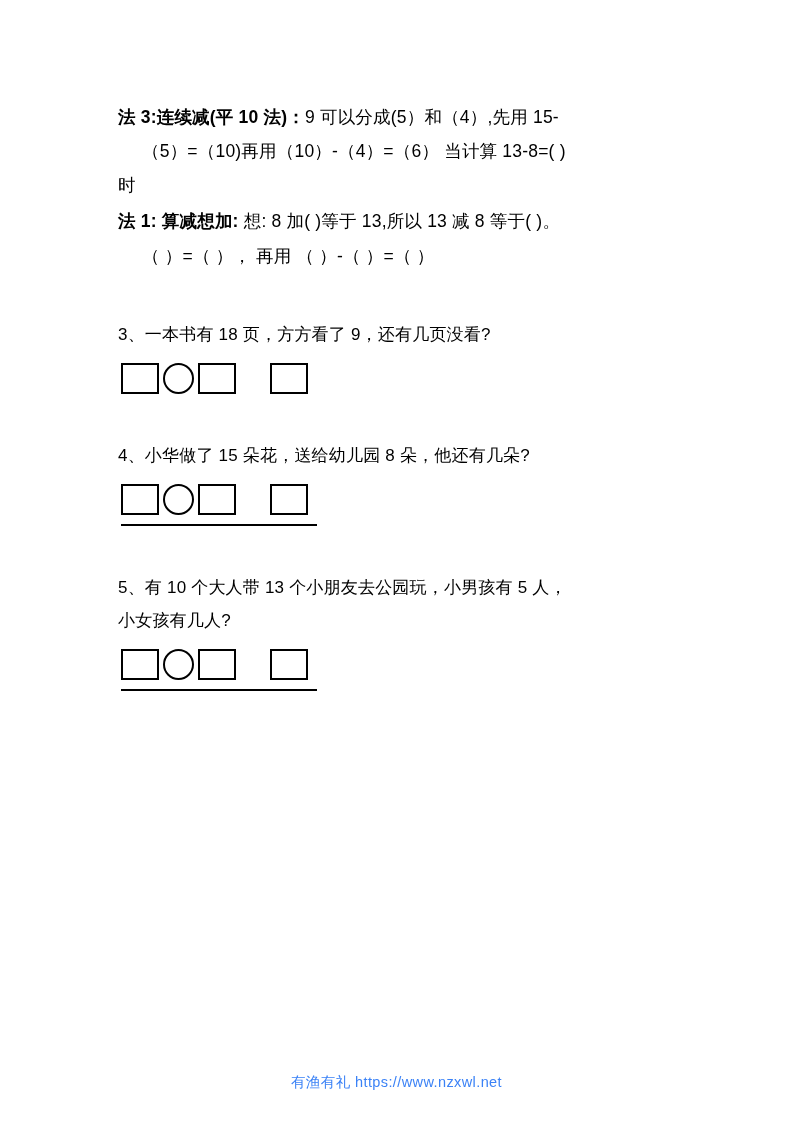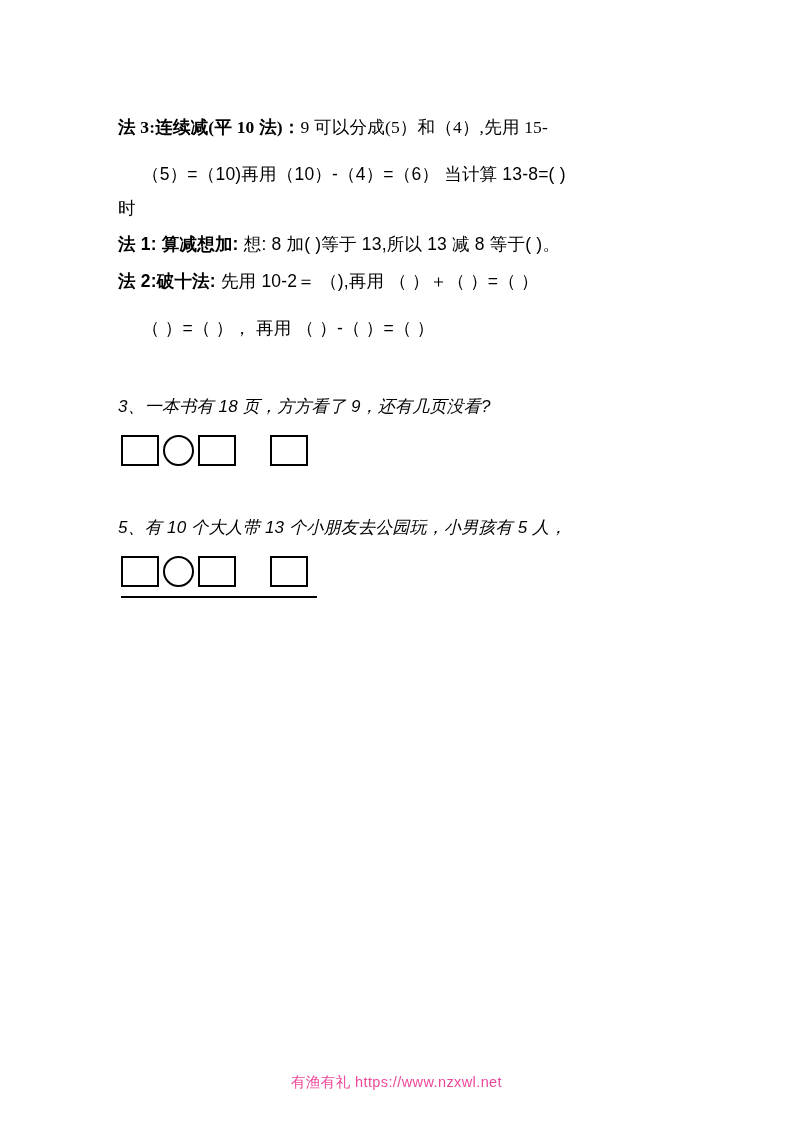"法 3:连续减(平 10 法)：9 可以分成(5）和（4）,先用" .m1 { font-family: Liberation Serif, serif -> none; margin-top: 15px -> 5px }
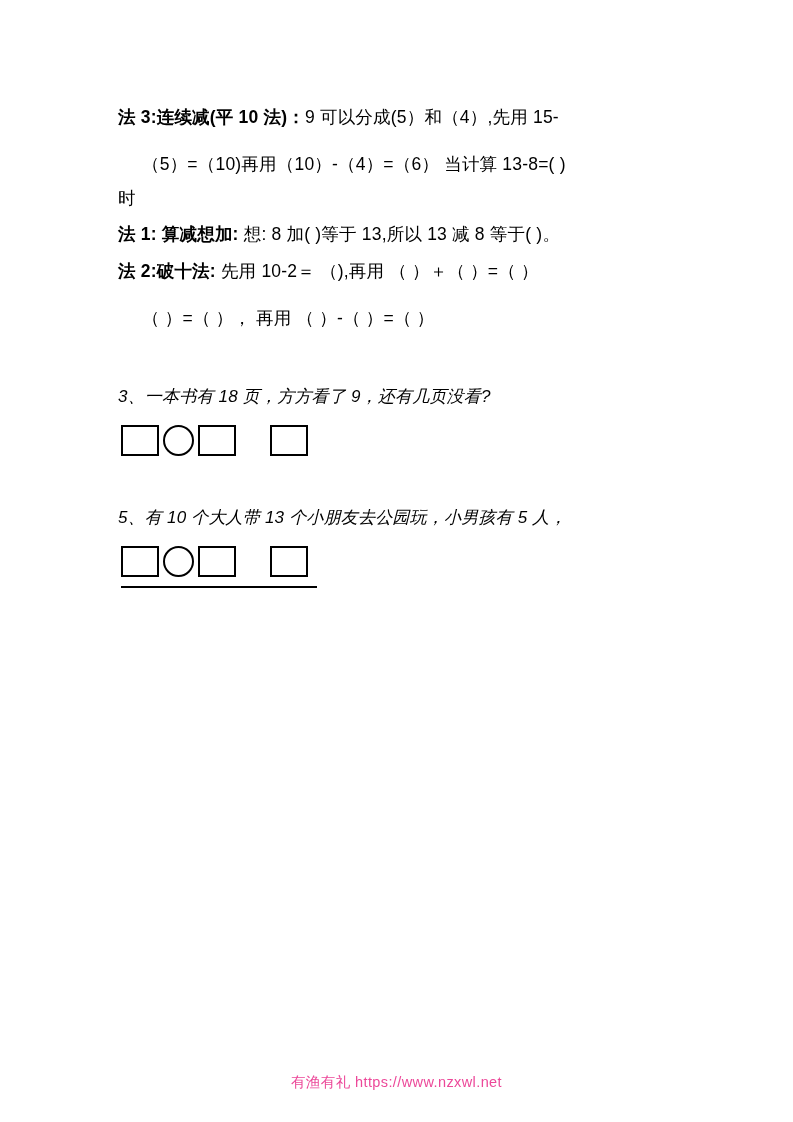"（5）=（10)再用（10）-（4）=（6） 当计算 13-8=( )" .line.indent { margin-top: 13px -> none }
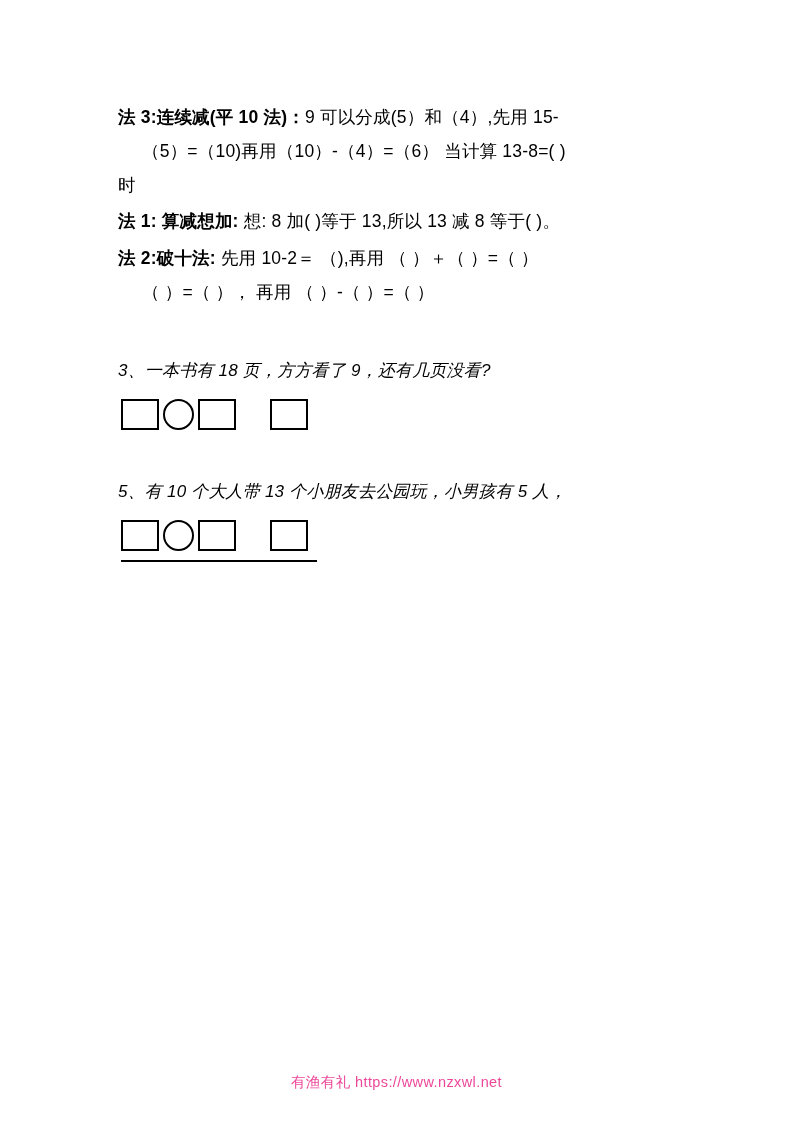"法 2:破十法: 先用 10-2＝ （),再用" div.line { html: <div> <span>法 2:破十法:</span> <span>先用 10-2＝ （),再用 （ ）＋（ ）=（ ）</span> </div> -> none }
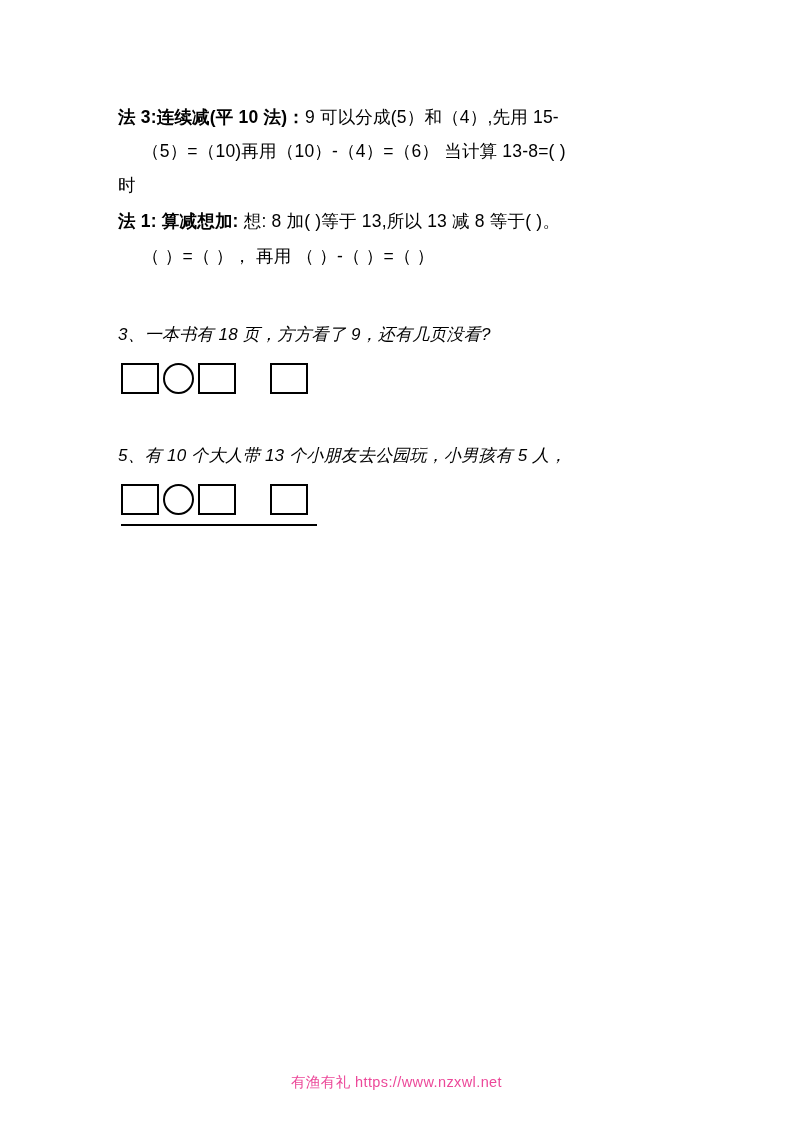"3、一本书有 18 页，方方看了 9，还有几页没看?" .problem .q { font-style: italic -> none }
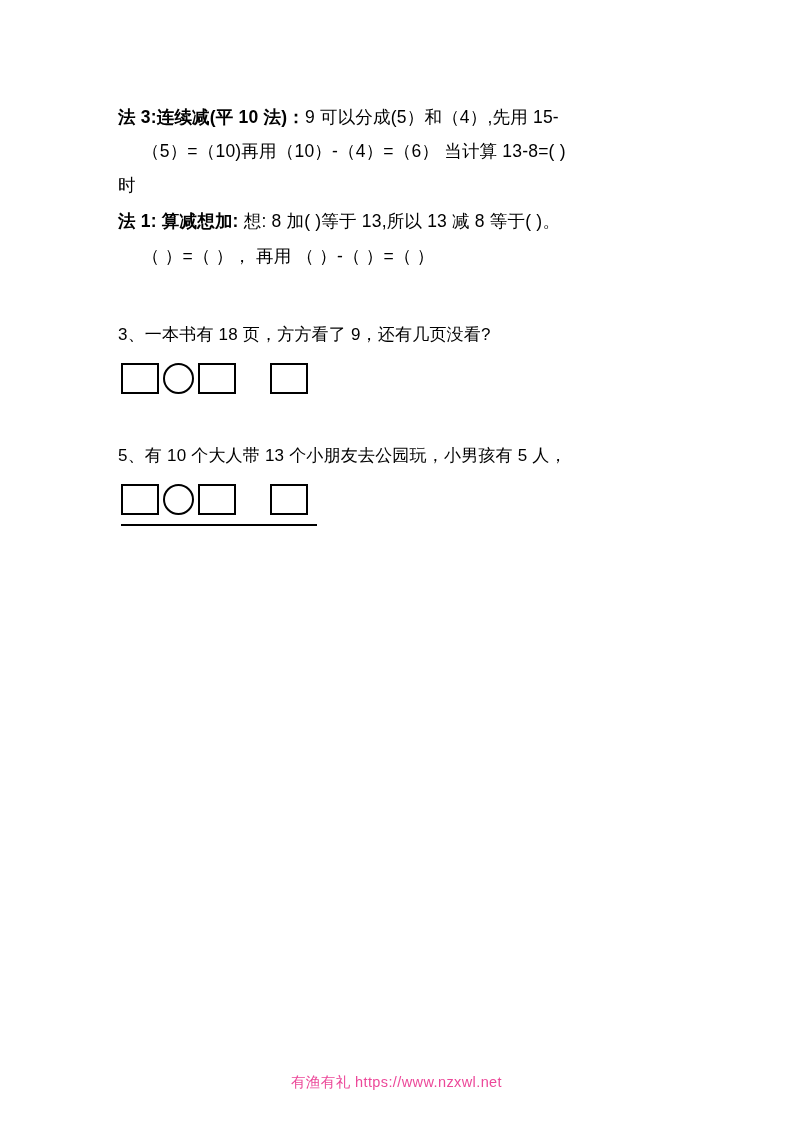"4、小华做了 15 朵花，送给幼儿园 8 朵，他还有几朵?" div.problem { html: none -> <div> <div> <span>4、</span><span>小华做了 15 朵花，送给幼儿园 8 朵，他还有几朵?</span> </div> <div> <span></span> <span></span> <span></span> <span></span> </div> <div></div> </div> }
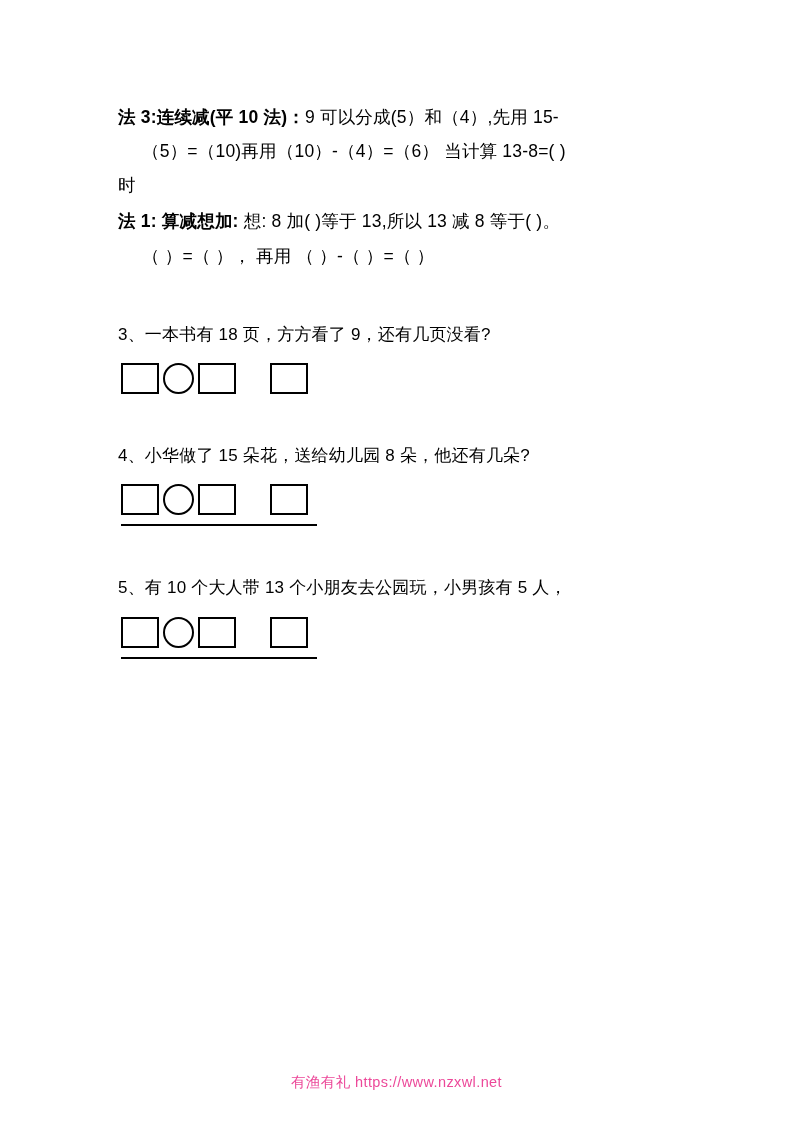"小女孩有几人?" div.q { html: none -> <div>小女孩有几人?</div> }
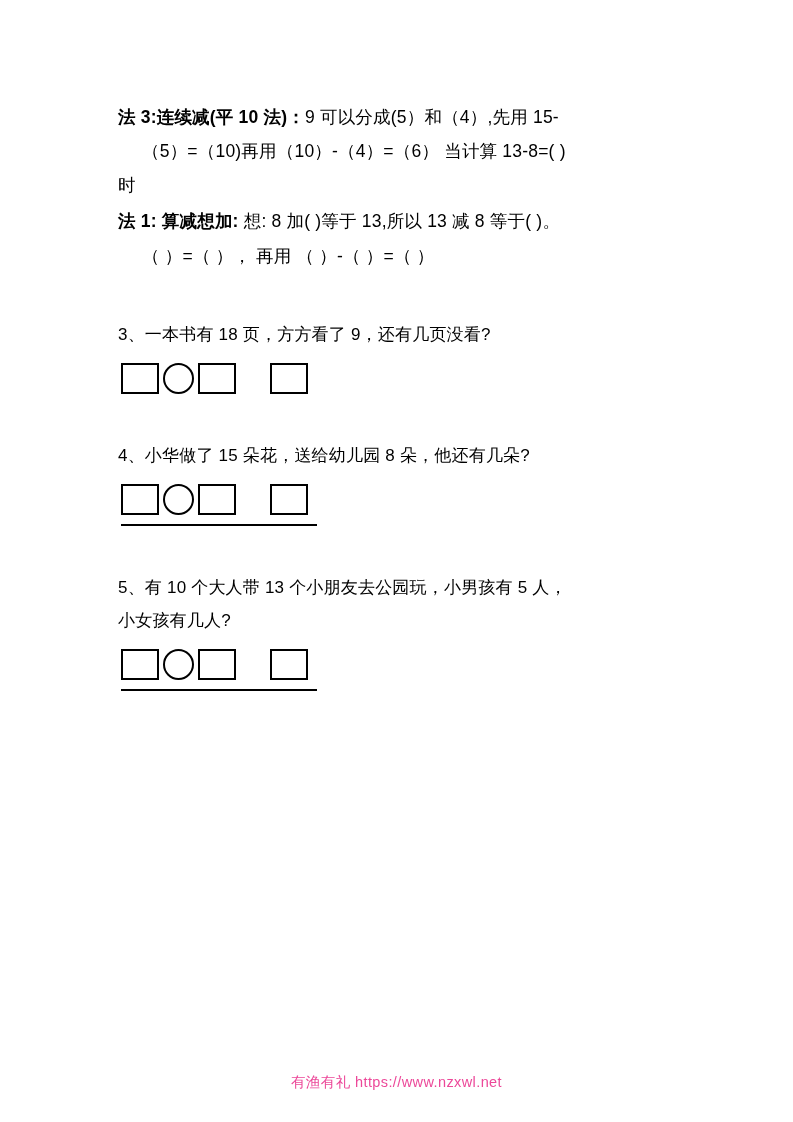"有渔有礼 https://www.nzxwl.net" .footer { color: #ec4899 -> #3b82f6 }
